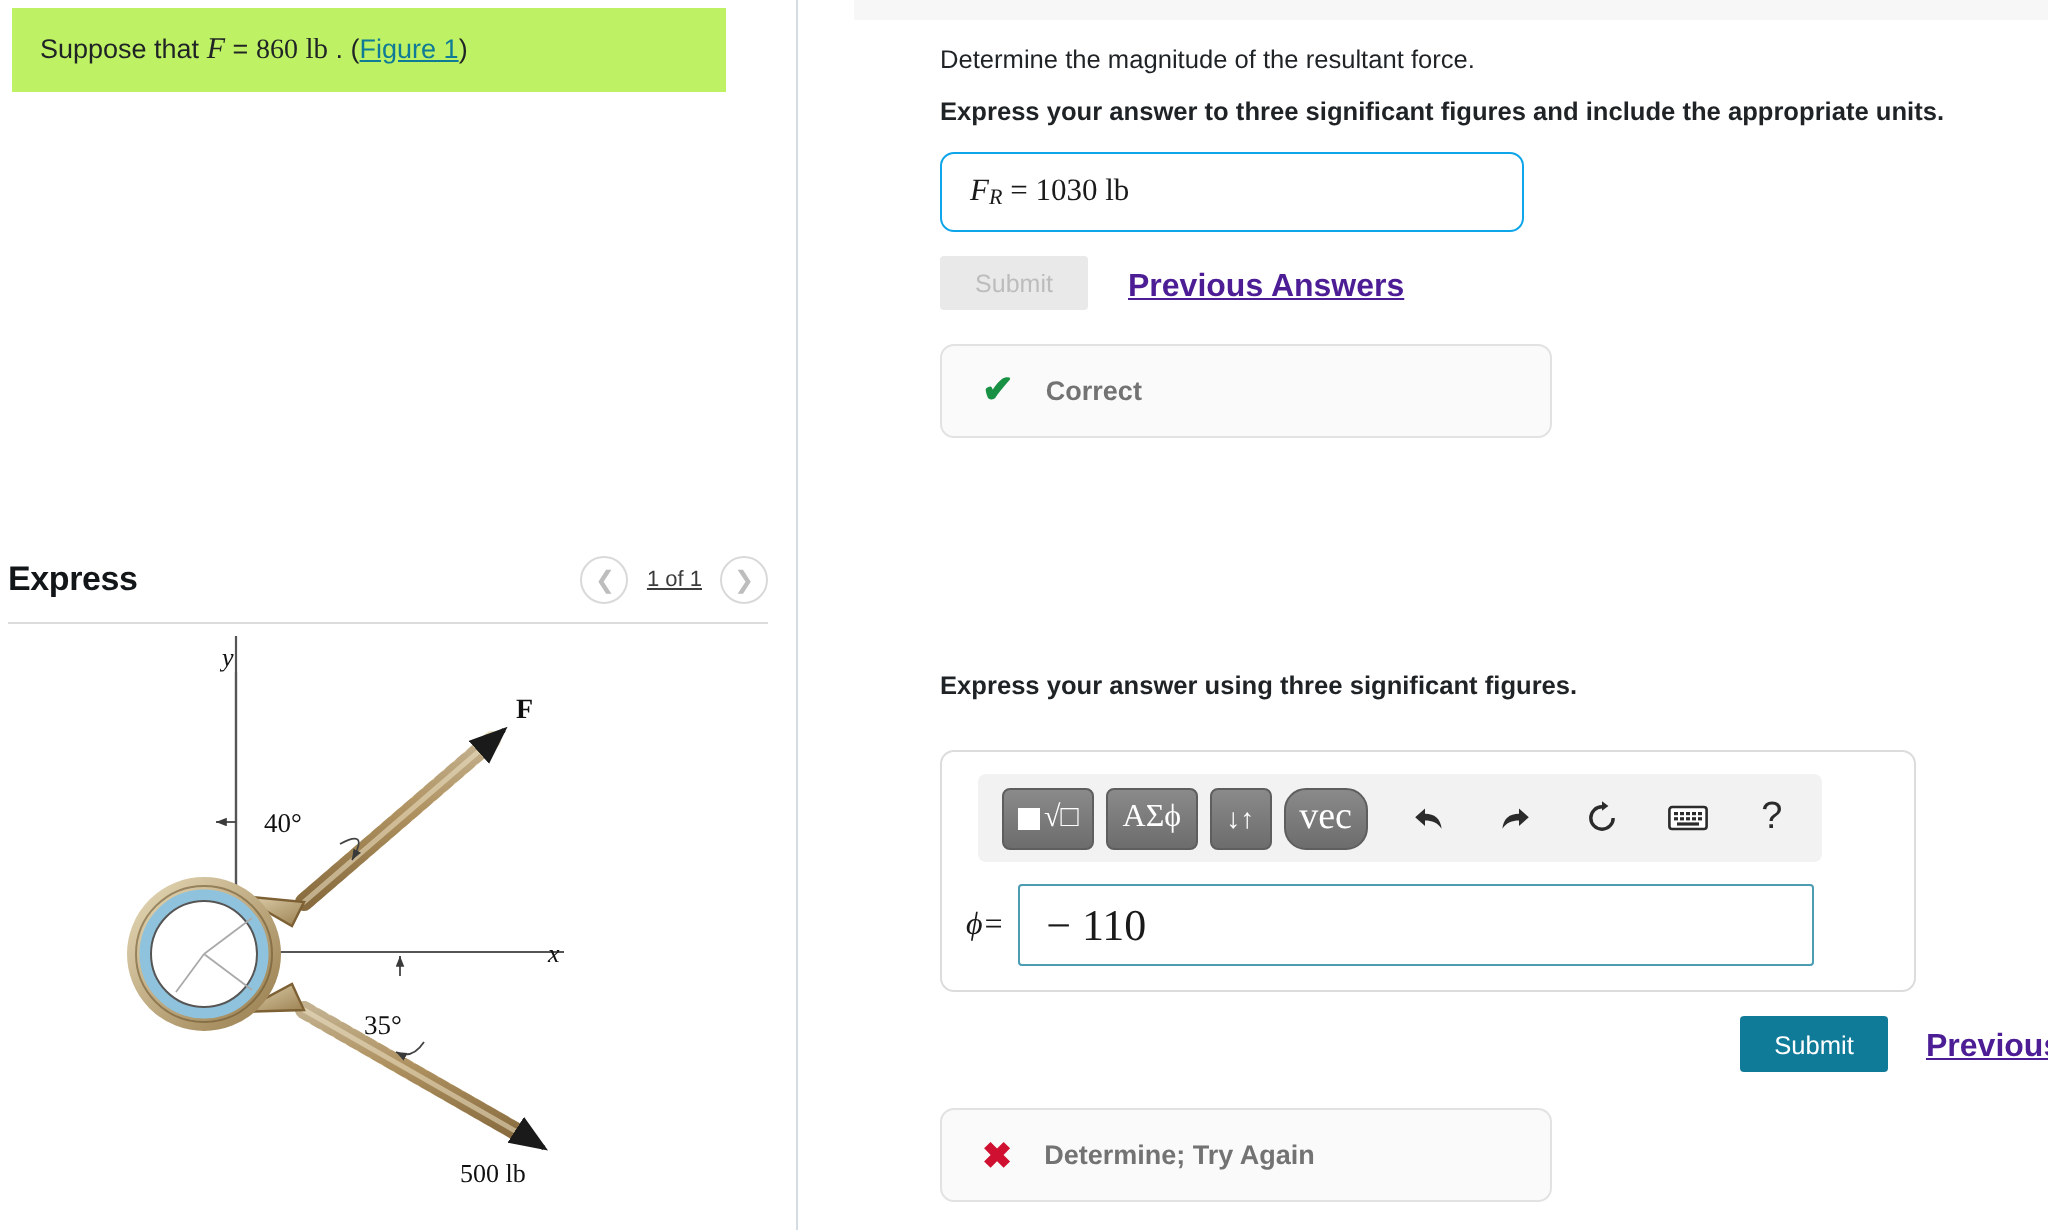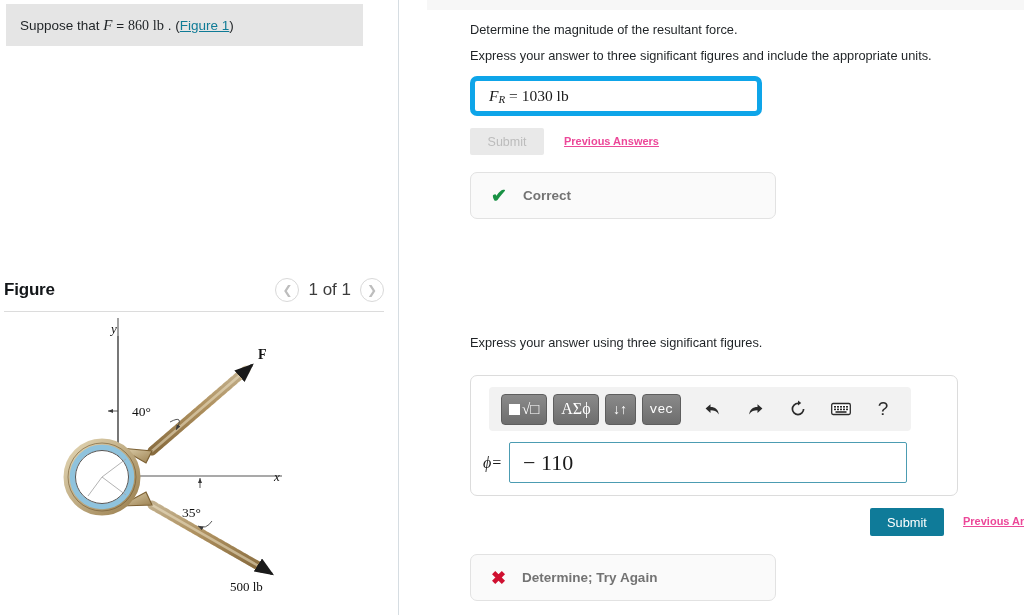"Suppose that F = 860" .problem-banner { background: #e5e5e5 -> #bef264 }
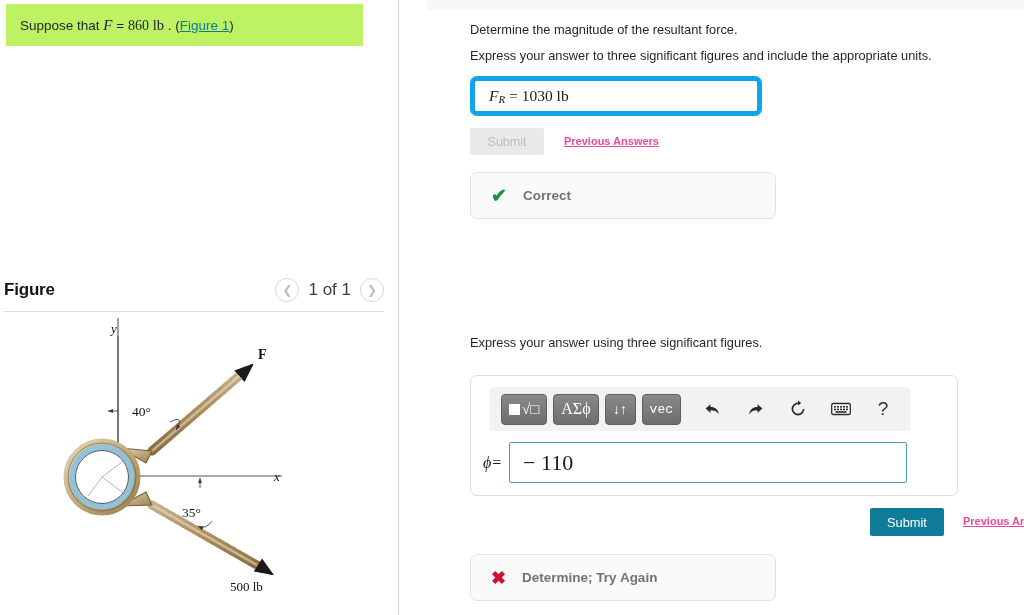"Express your answer to three" .qtext.bold { font-weight: normal -> bold }
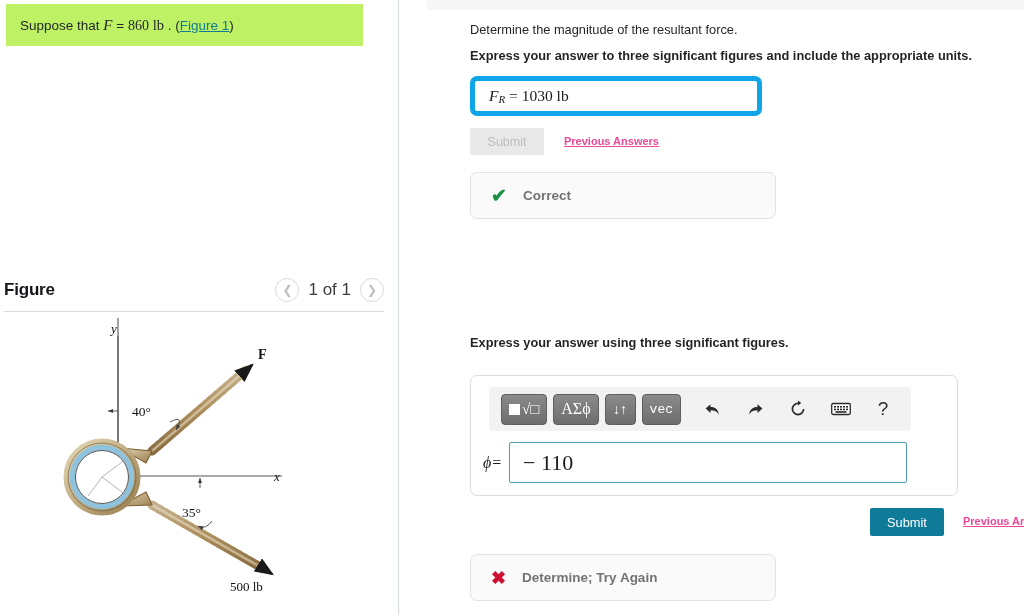"FR = 1030 lb" .answer-box-a { border: 5px solid #0ea5e9 -> 1px solid #0ea5e9 }
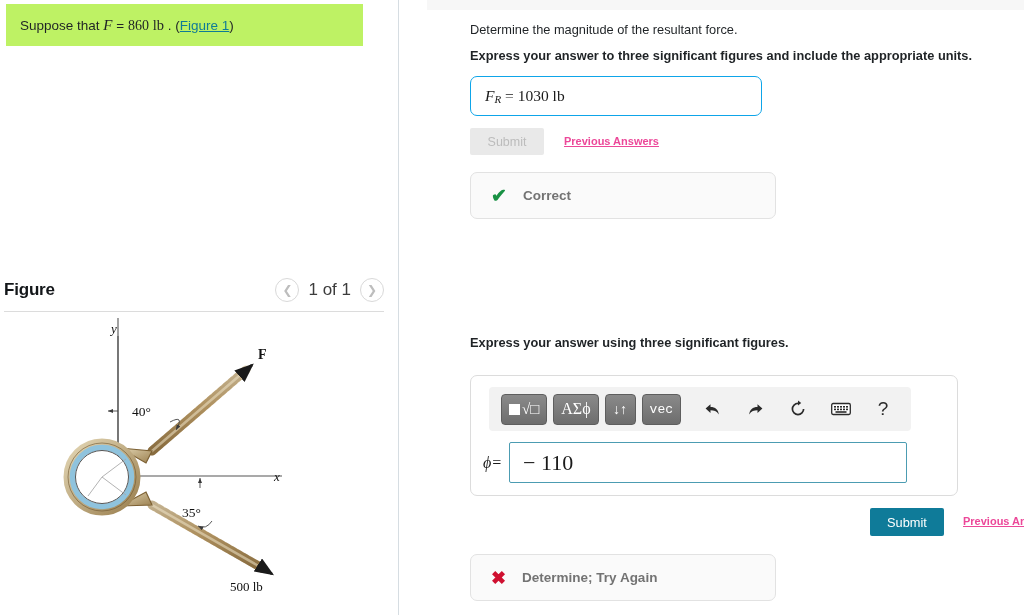"Previous Answers" .link-ans { color: #ec4899 -> #4c1d95; font-size: 11px -> 16px }
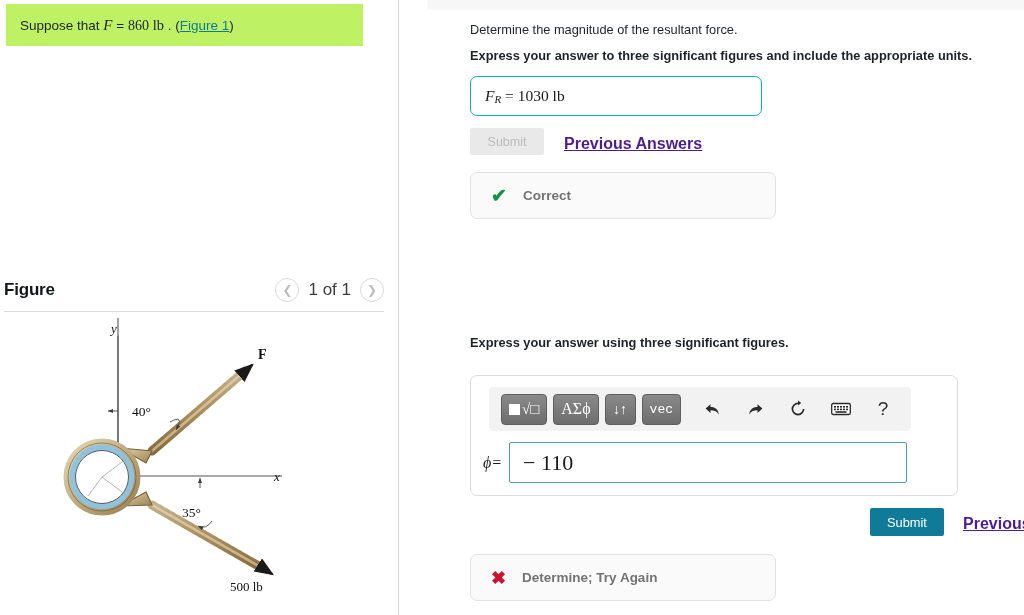"Figure" div.figure-title { text: Figure -> Express }
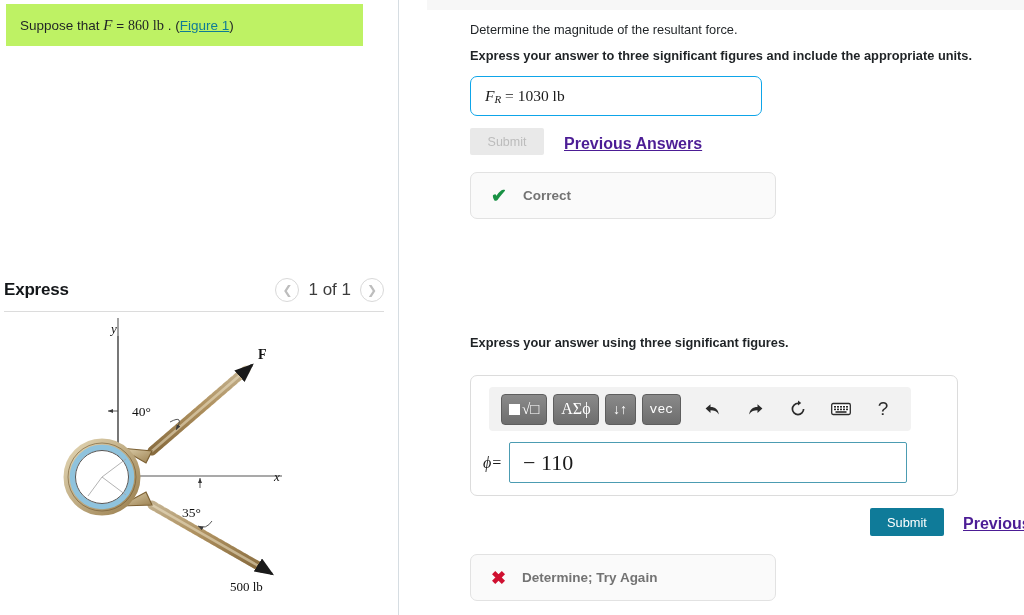"1 of 1" .fig-count { font-size: 17px -> 11px; text-decoration: none -> underline }
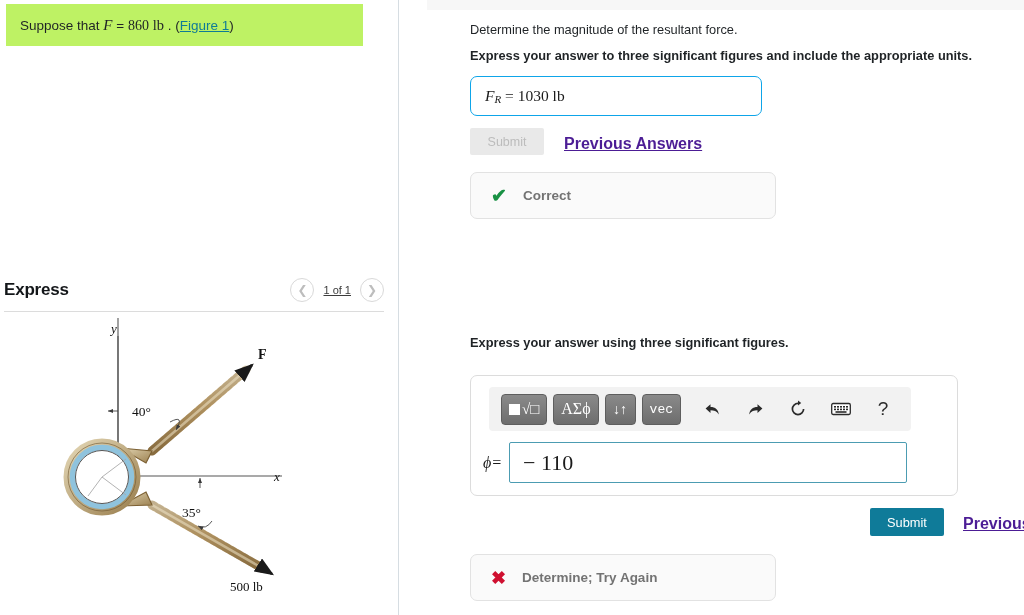"vec" .mkey.k-vec { border-radius: none -> 11px; font-family: Liberation Mono, monospace -> Liberation Serif, serif; font-size: 13px -> 19px }
